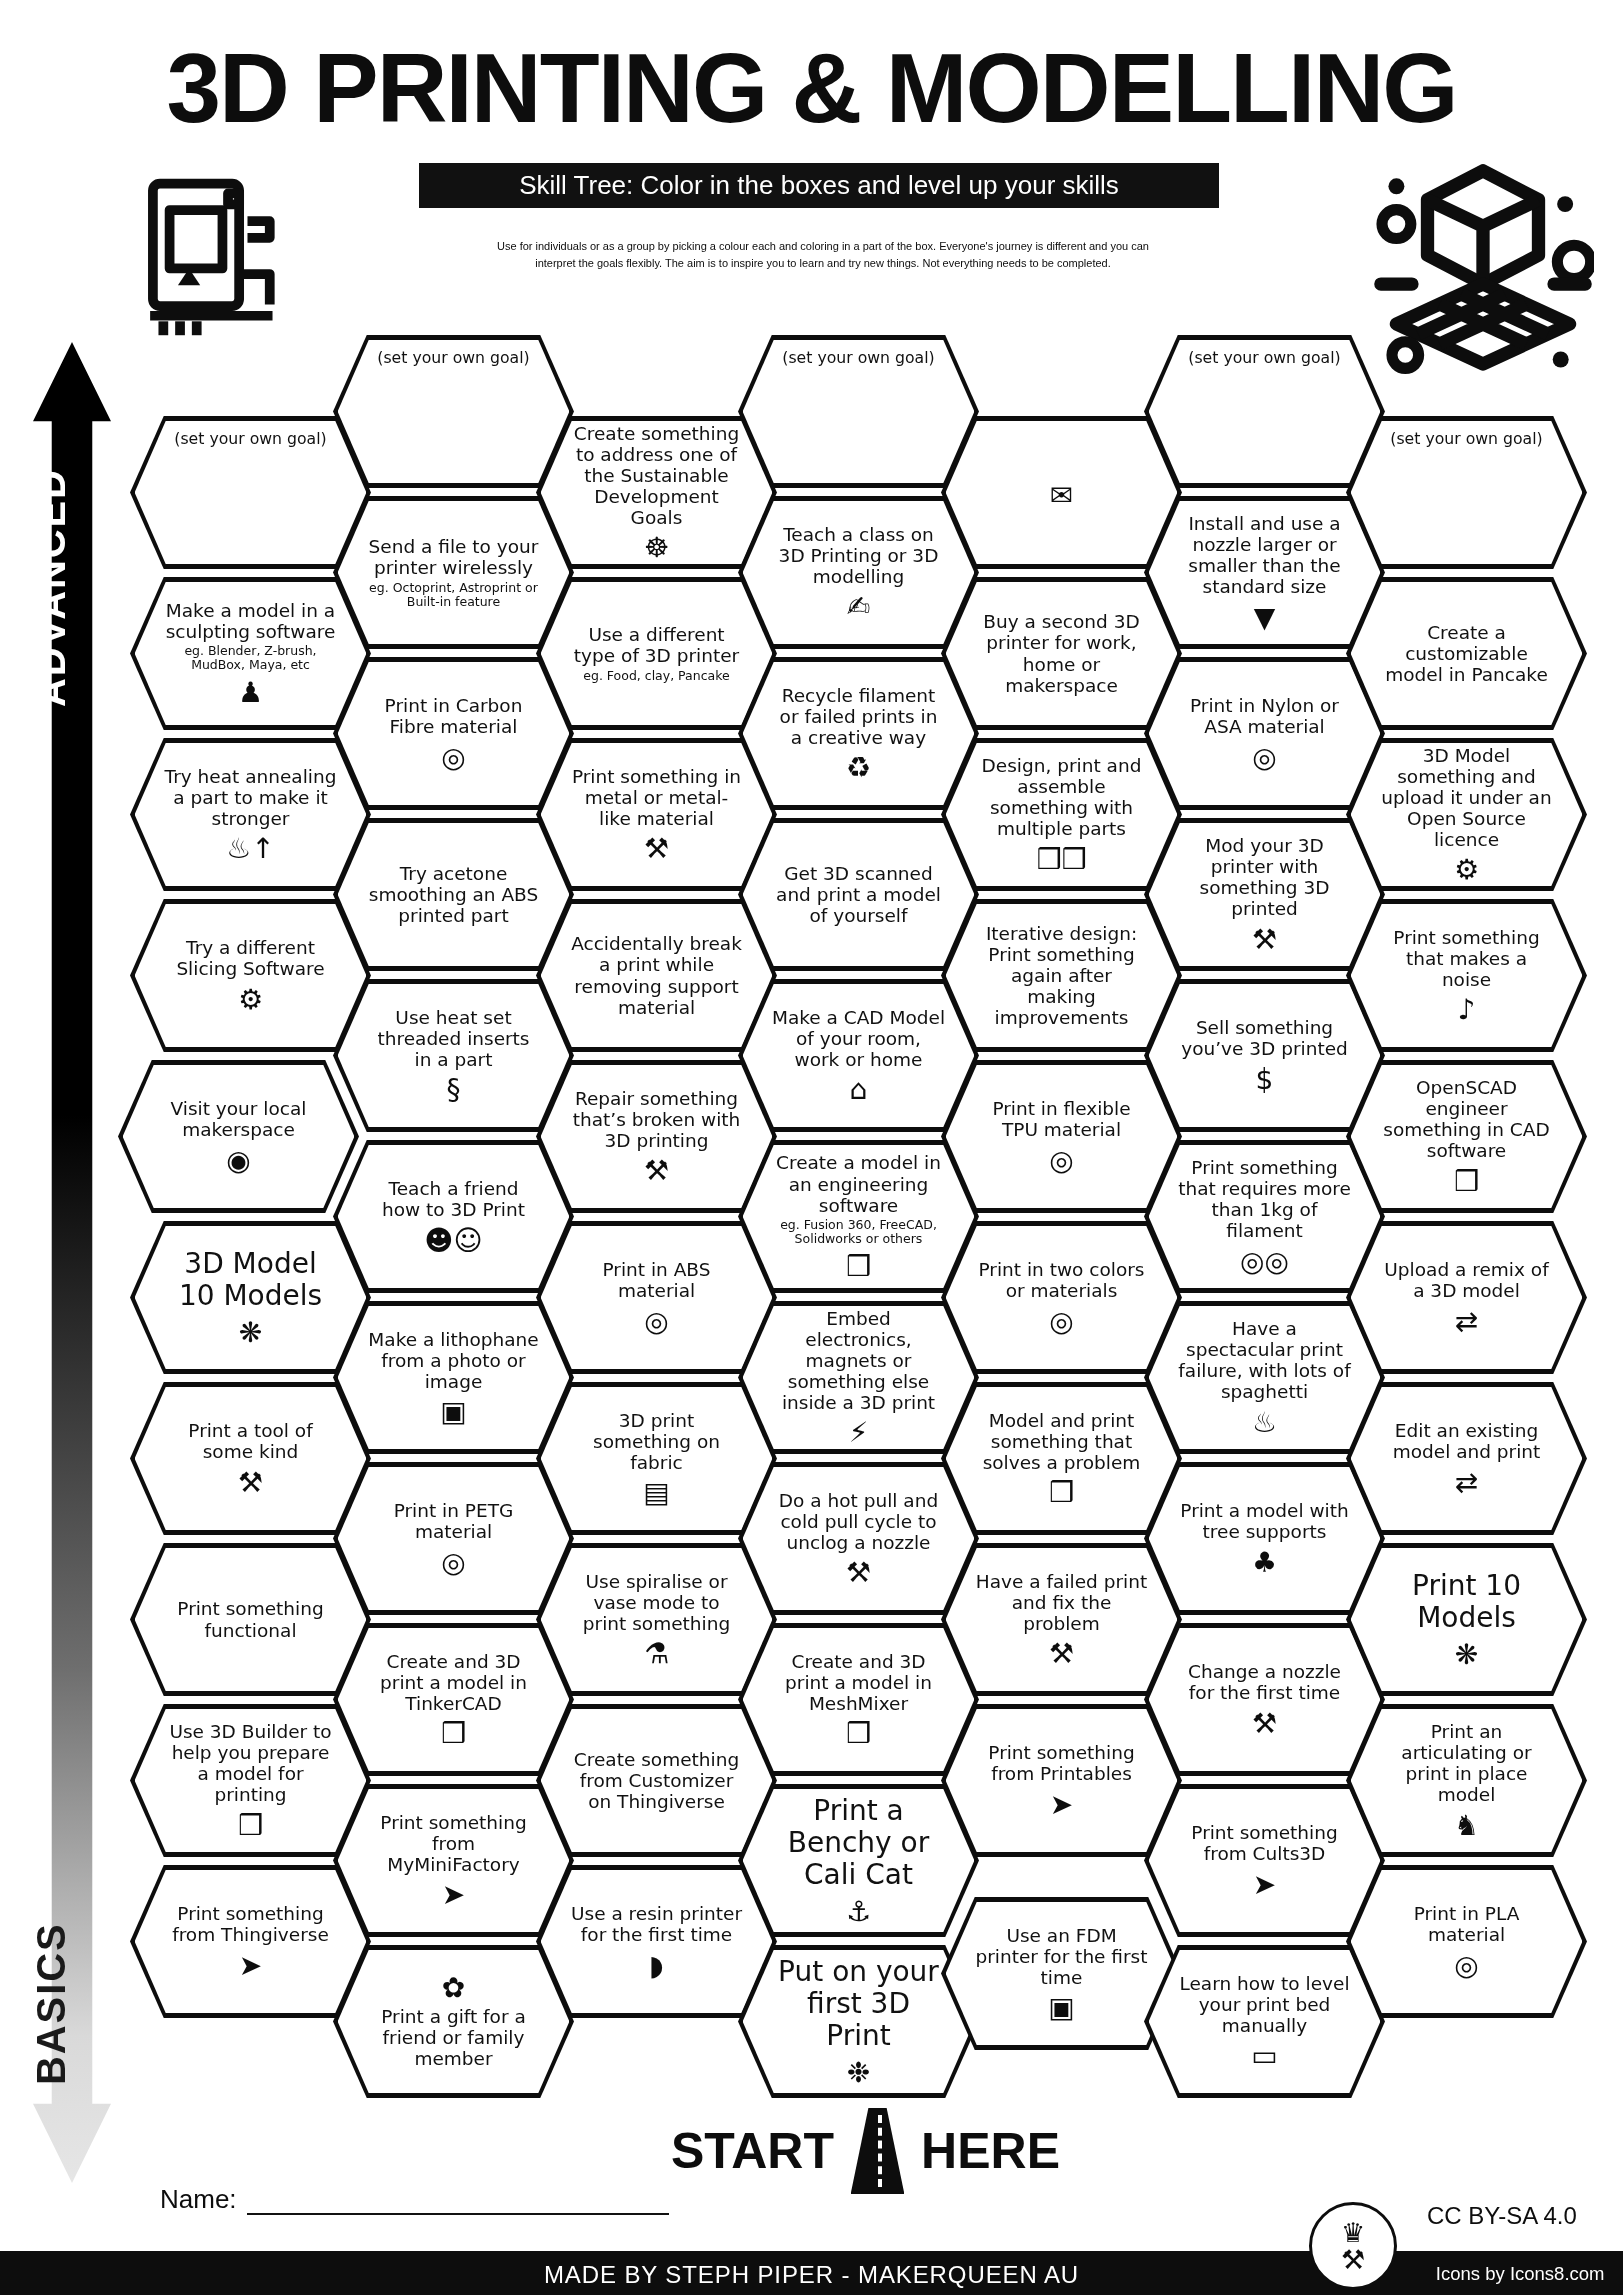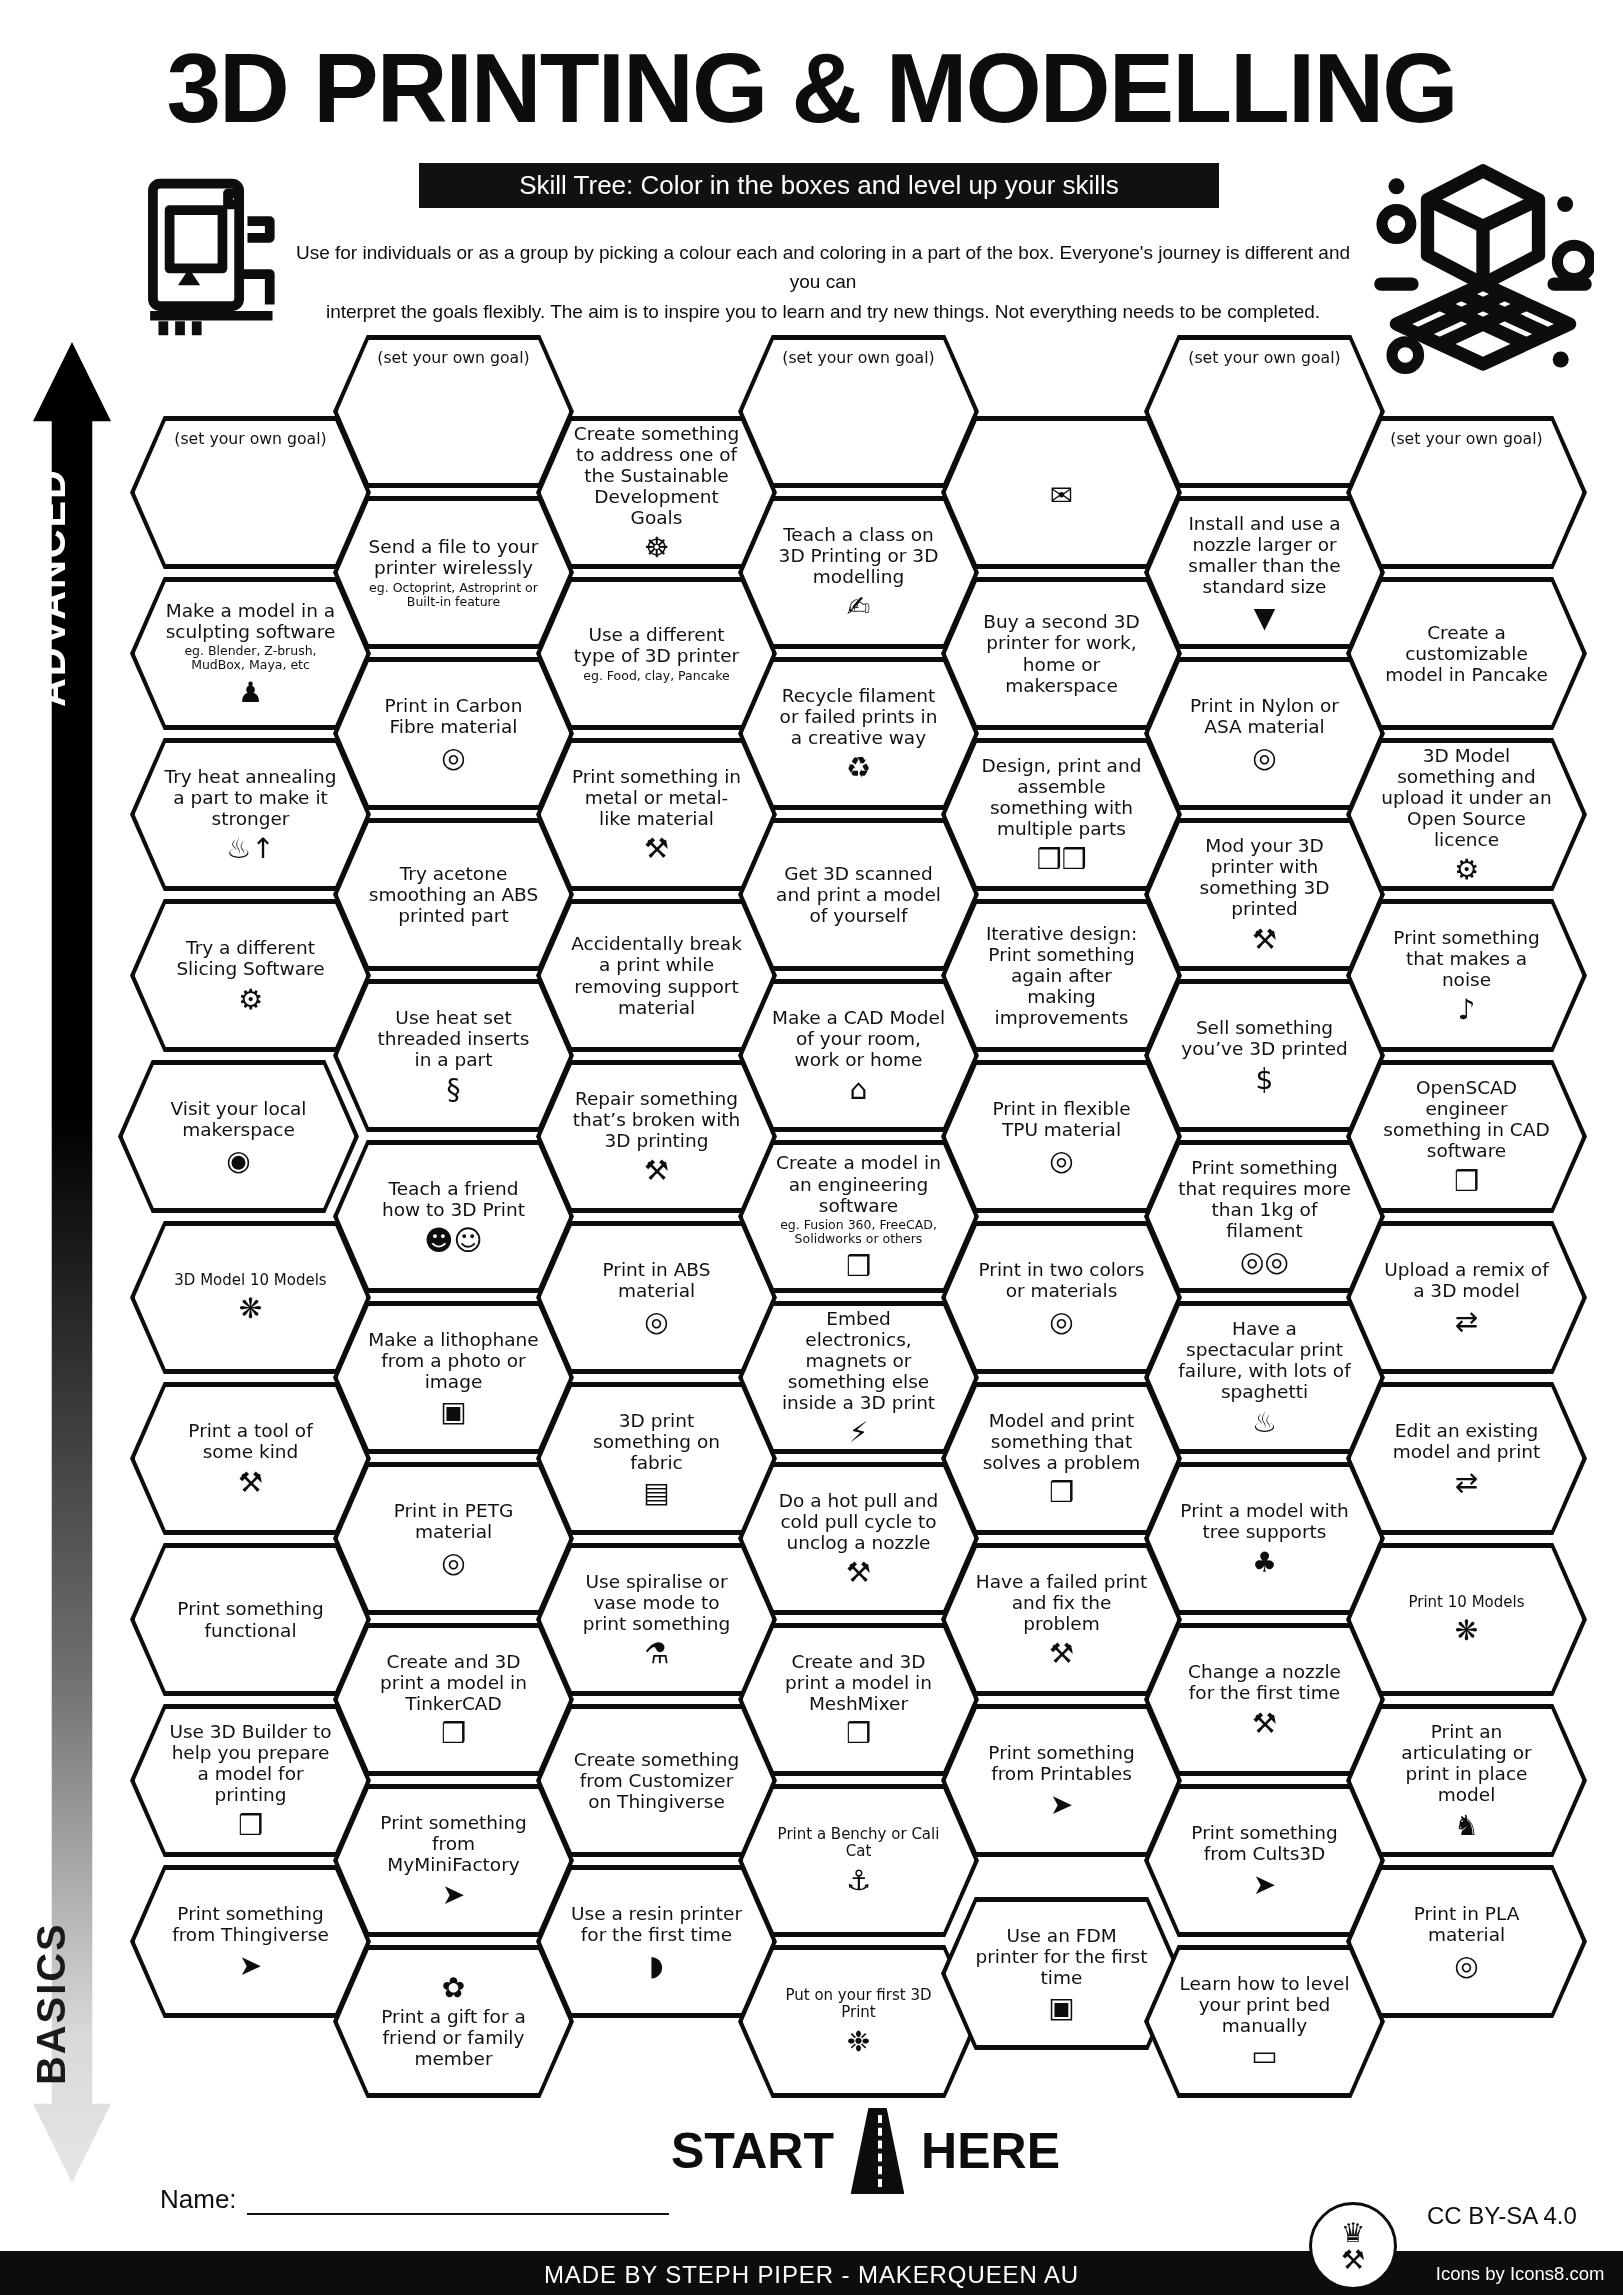"Use for individuals or as" .intro { font-size: 19px -> 11px }
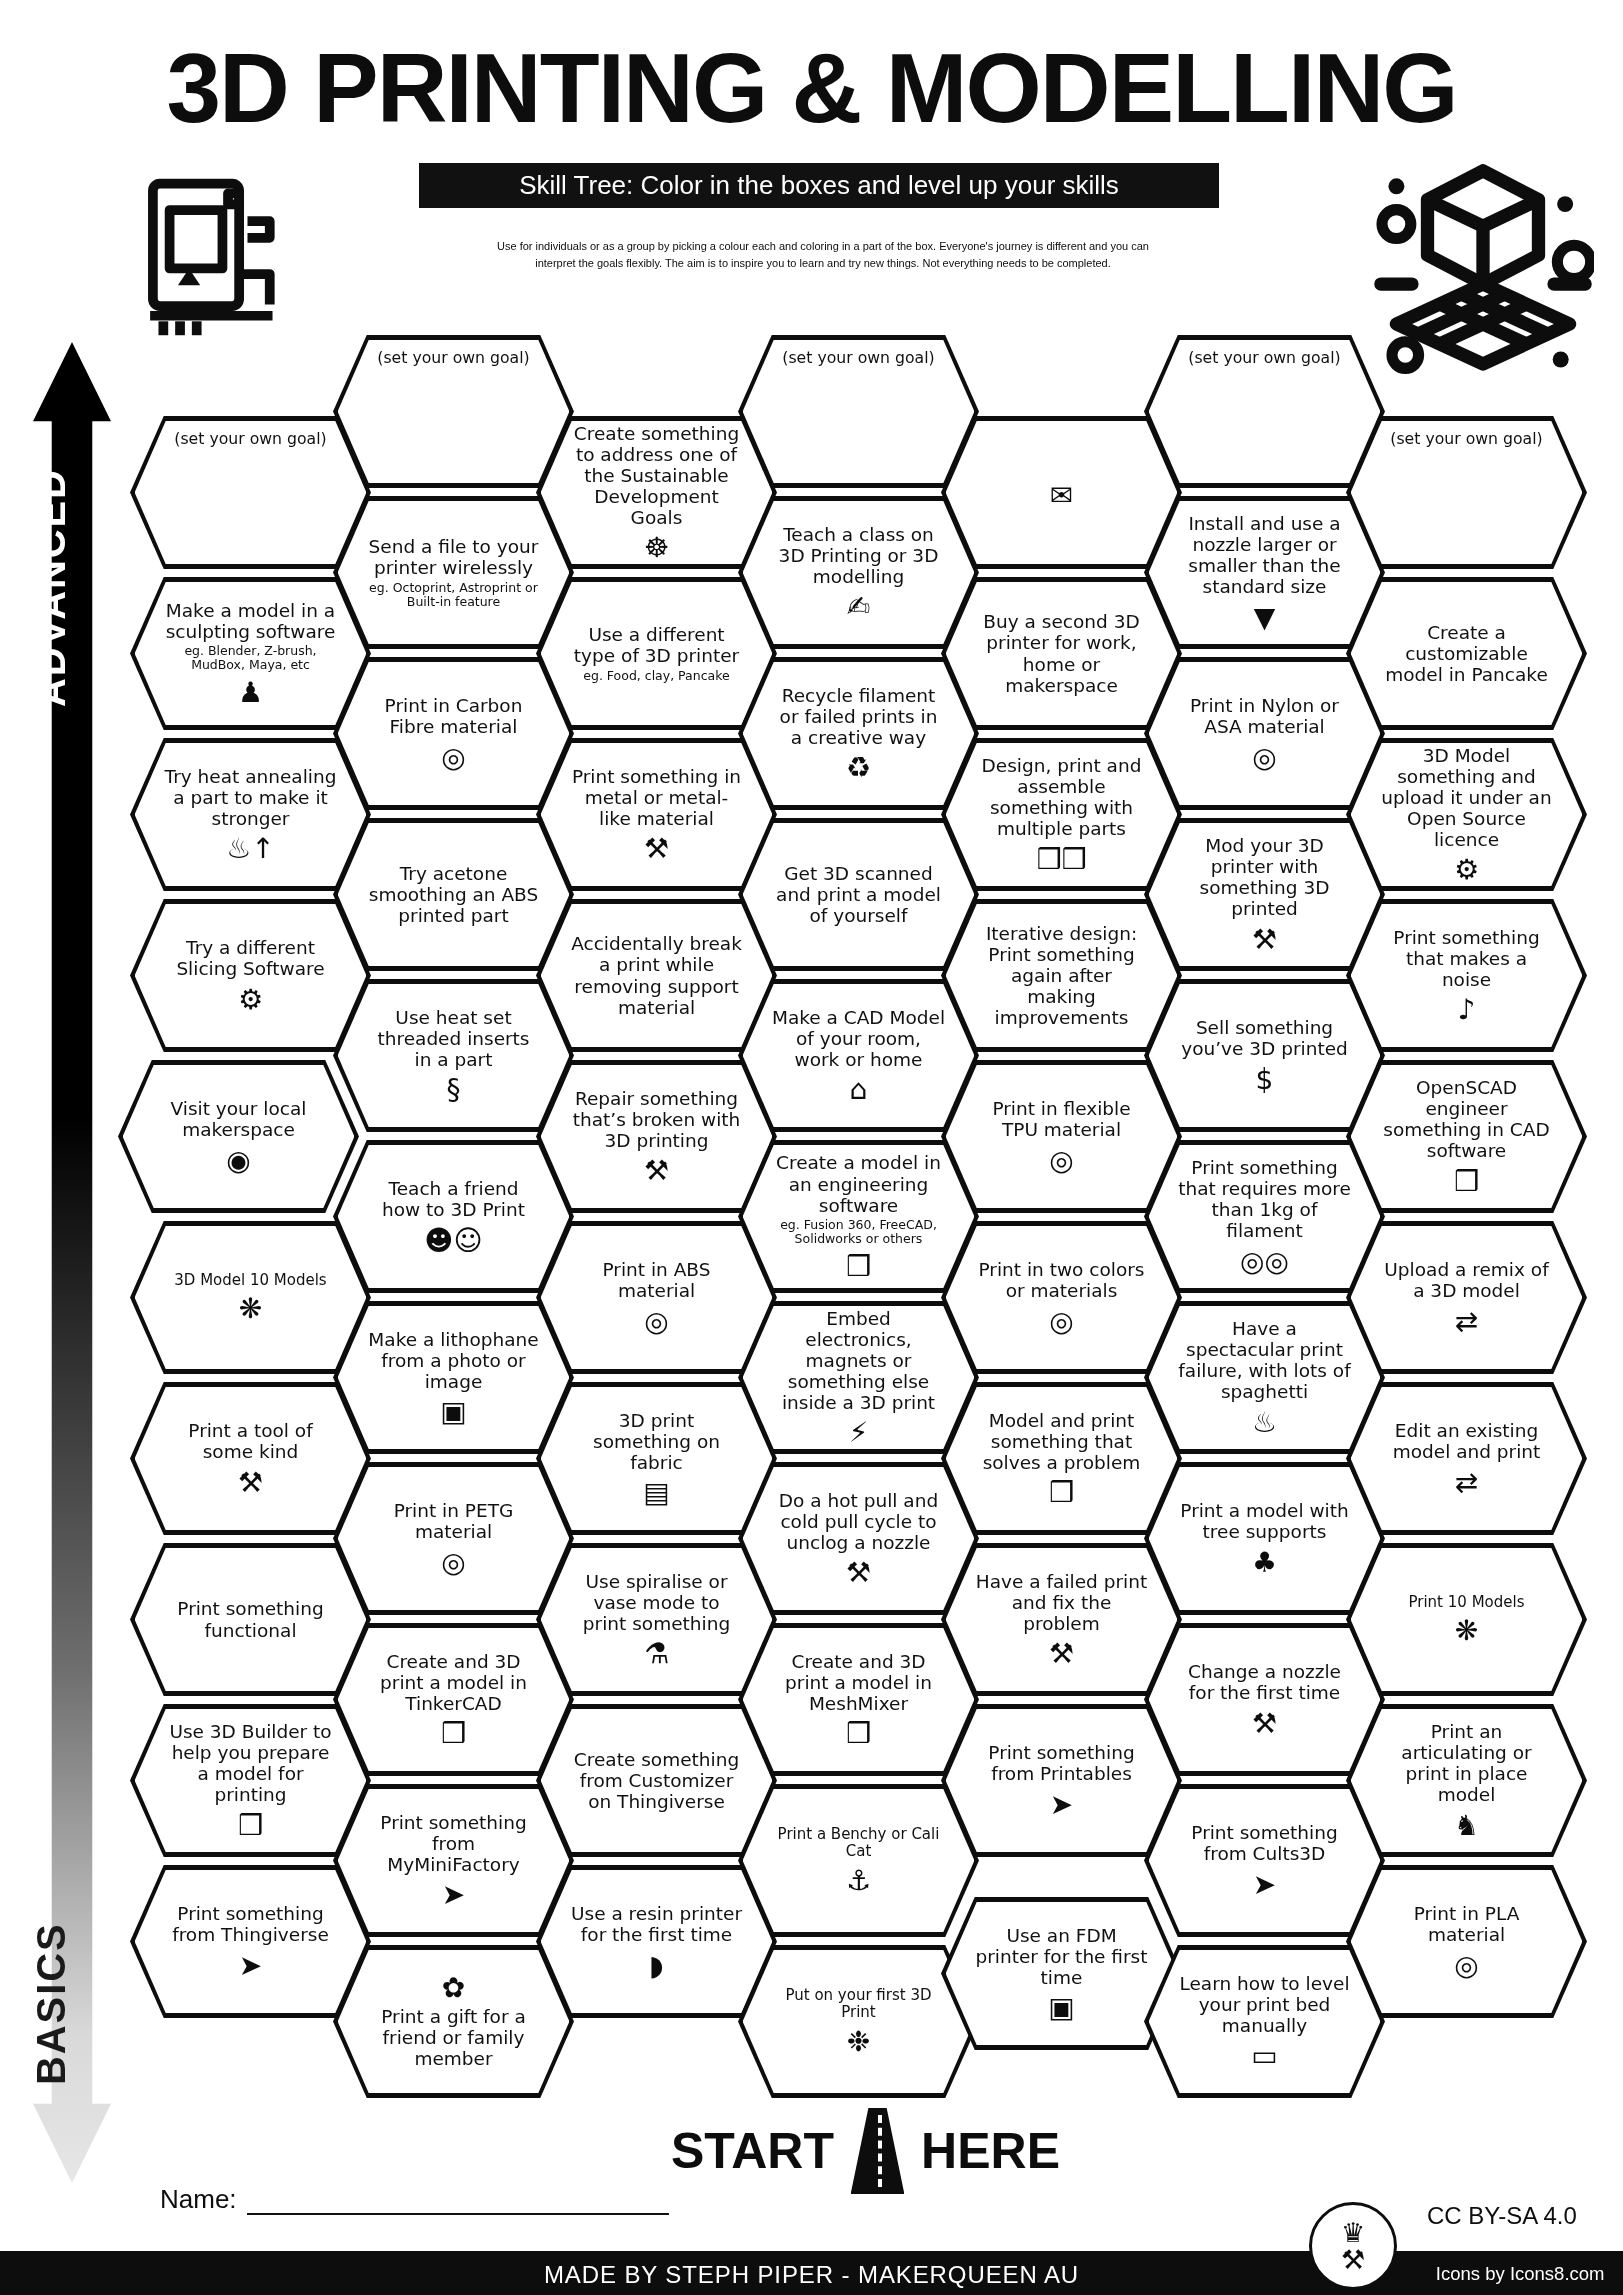"3D Model 10 Models" .hex.lg .hex-label { font-size: 15px -> 28px }
